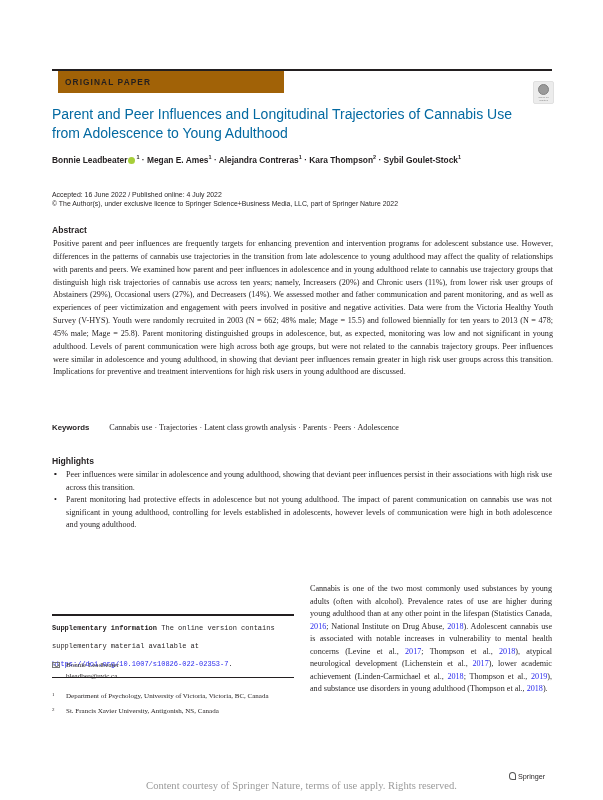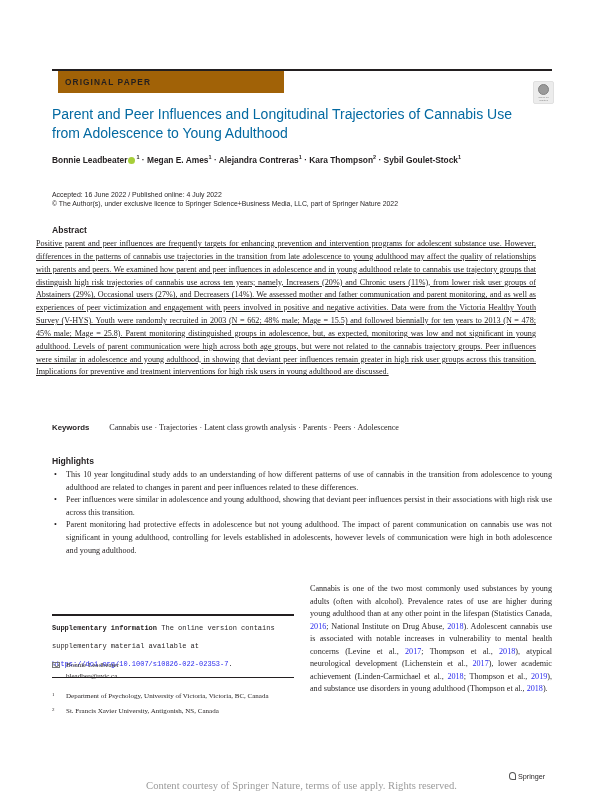"Positive parent and peer influences" .abstract { left: 36px -> 53px; text-decoration: underline -> none }
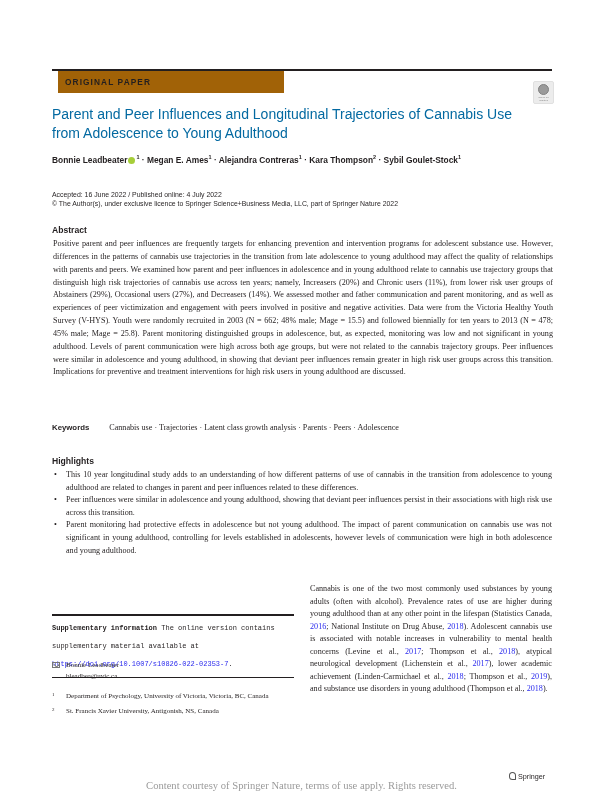"This 10 year longitudinal study" span { html: <span>This 10 year longitudinal study adds to an understanding of how different patterns of use of cannabis in the transition from adolescence to young adulthood are related to changes in parent and peer influences related to these differences.</span> -> none }
